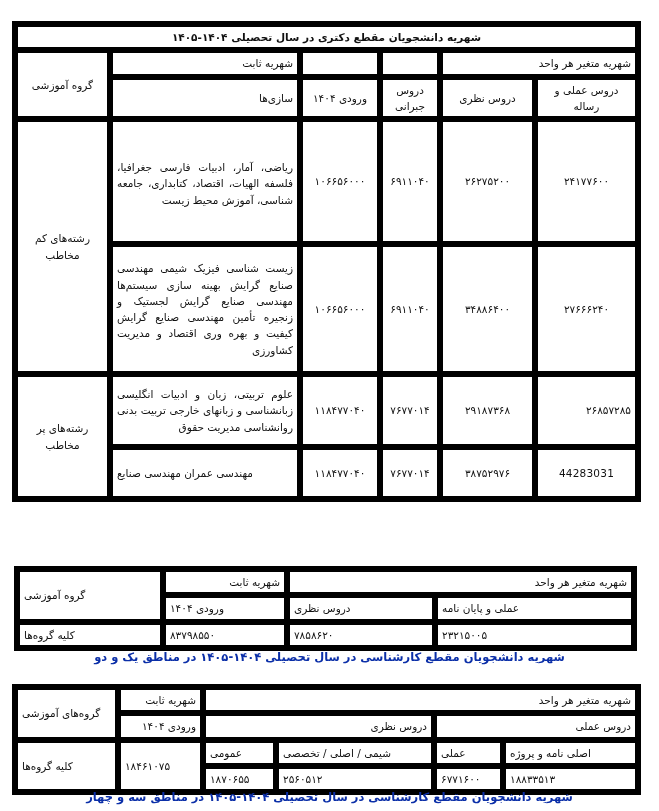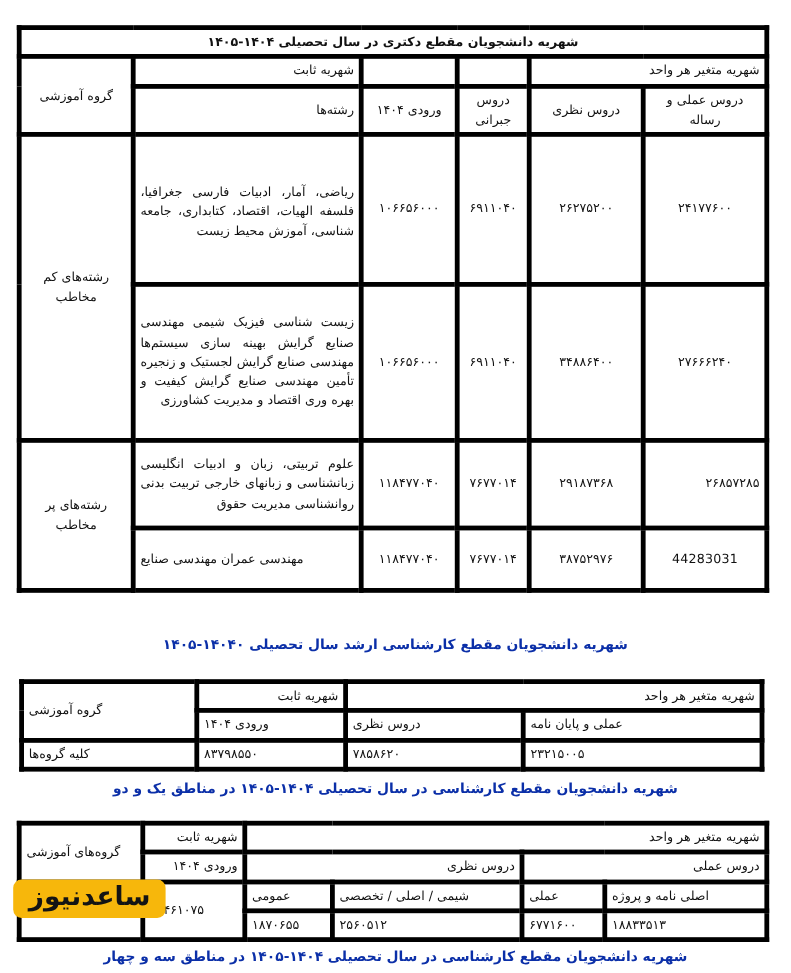"شهریه دانشجویان مقطع دکتری در" table.grid td { border: 4px solid #000000 -> 6px solid #000000 }
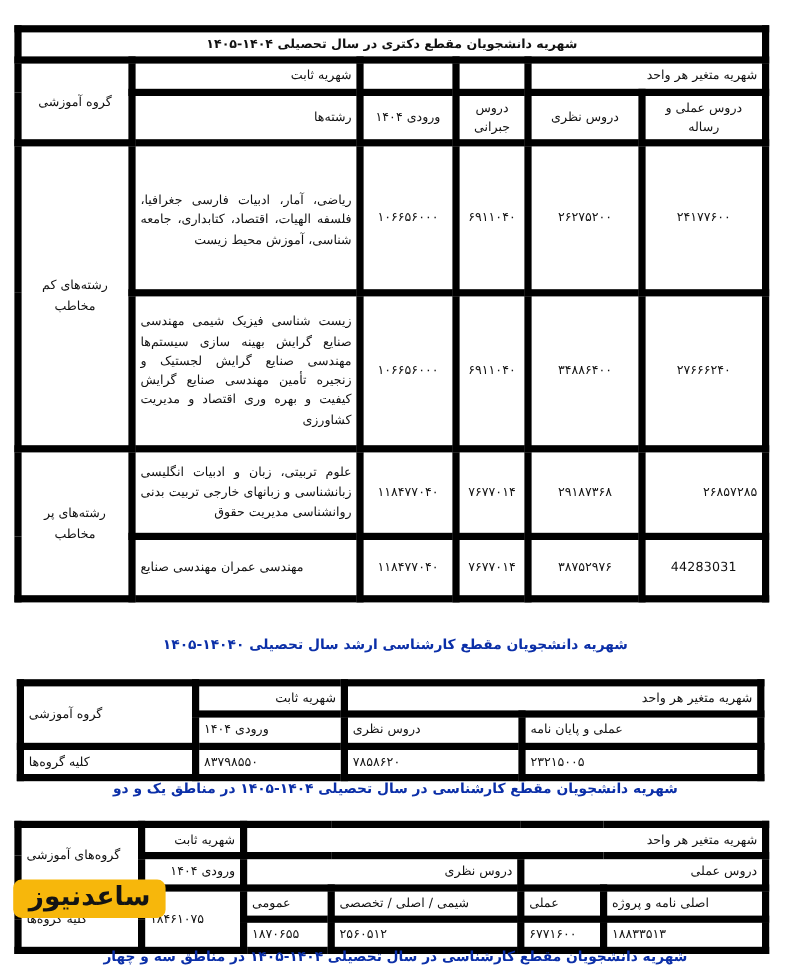"رشته‌ها" td.hdr { text: رشته -> سازی }
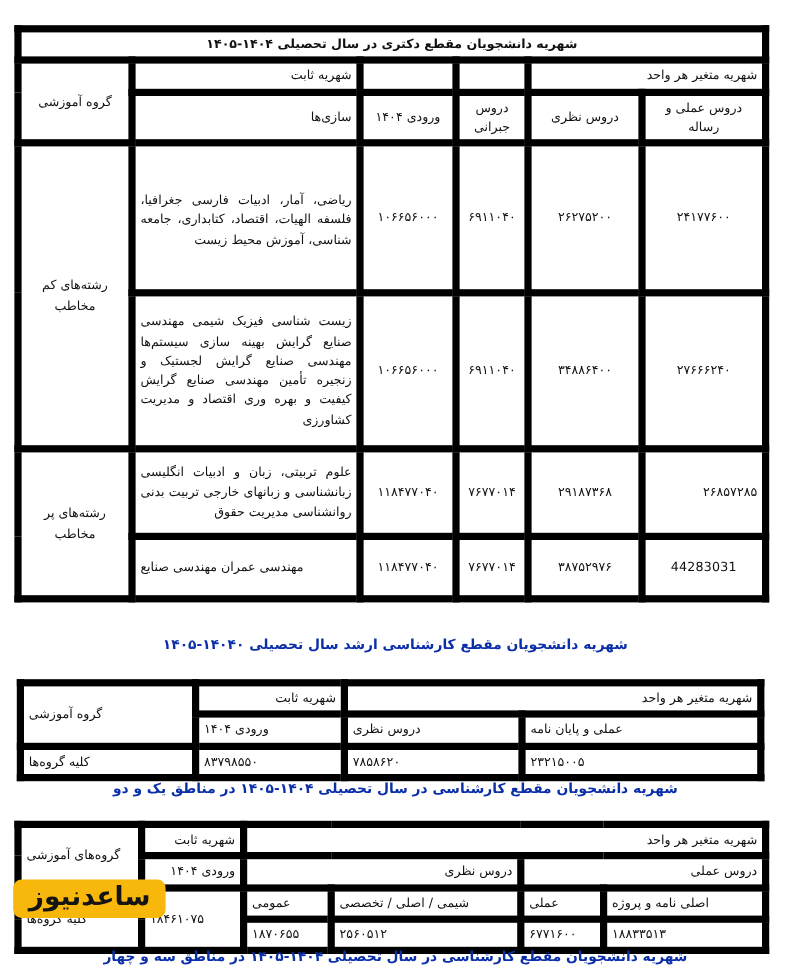"شهریه دانشجویان مقطع کارشناسی ارشد" div.section-title { html: <div>شهریه دانشجویان مقطع کارشناسی ارشد سال تحصیلی ۱۴۰۴۰-۱۴۰۵</div> -> none }
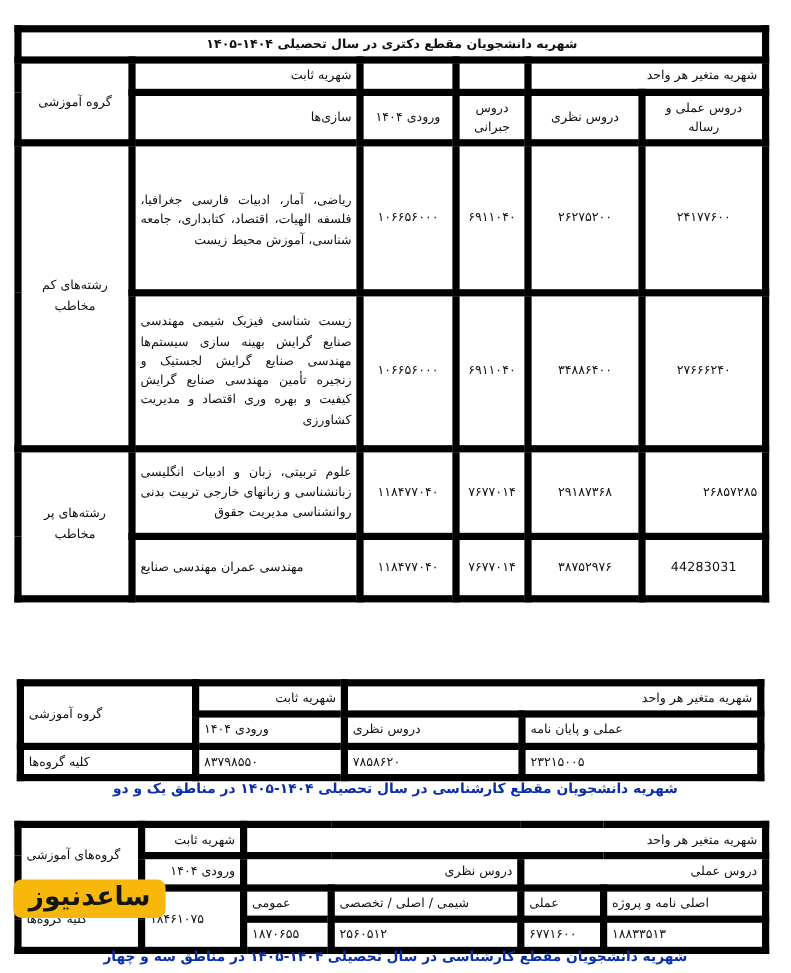"ساعدنیوز" div.watermark { html: <div>ساعدنیوز</div> -> none }
